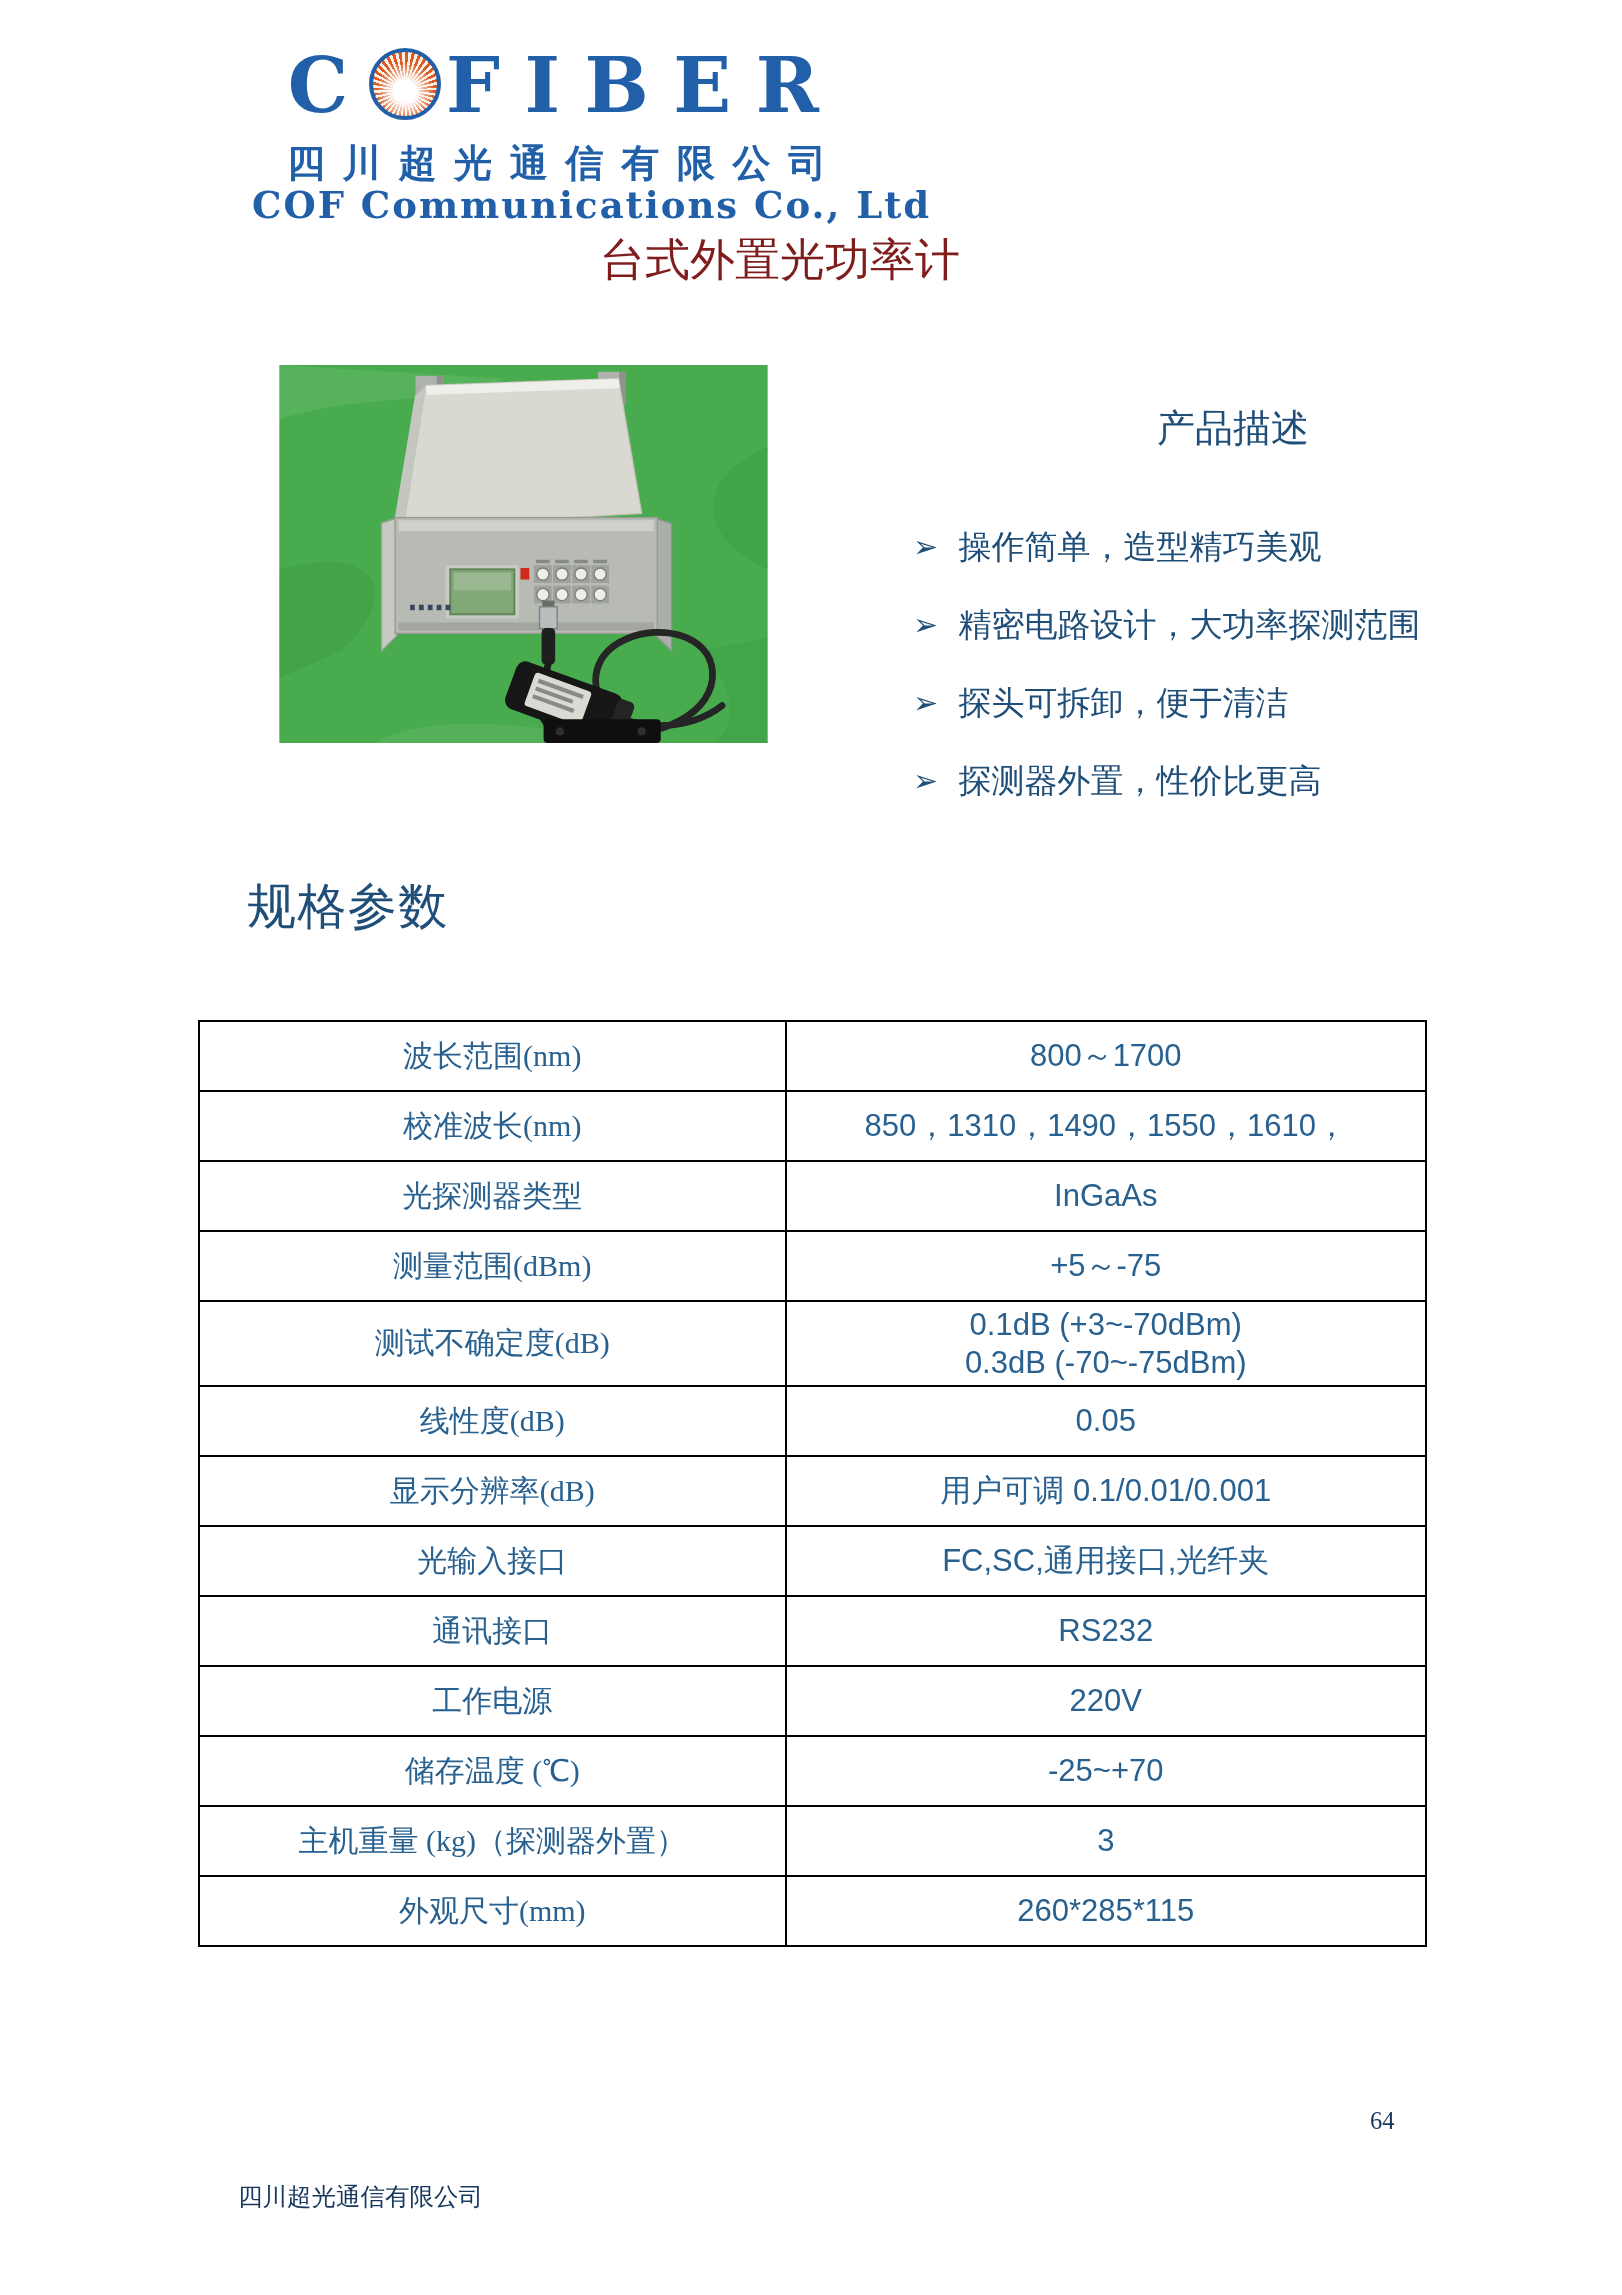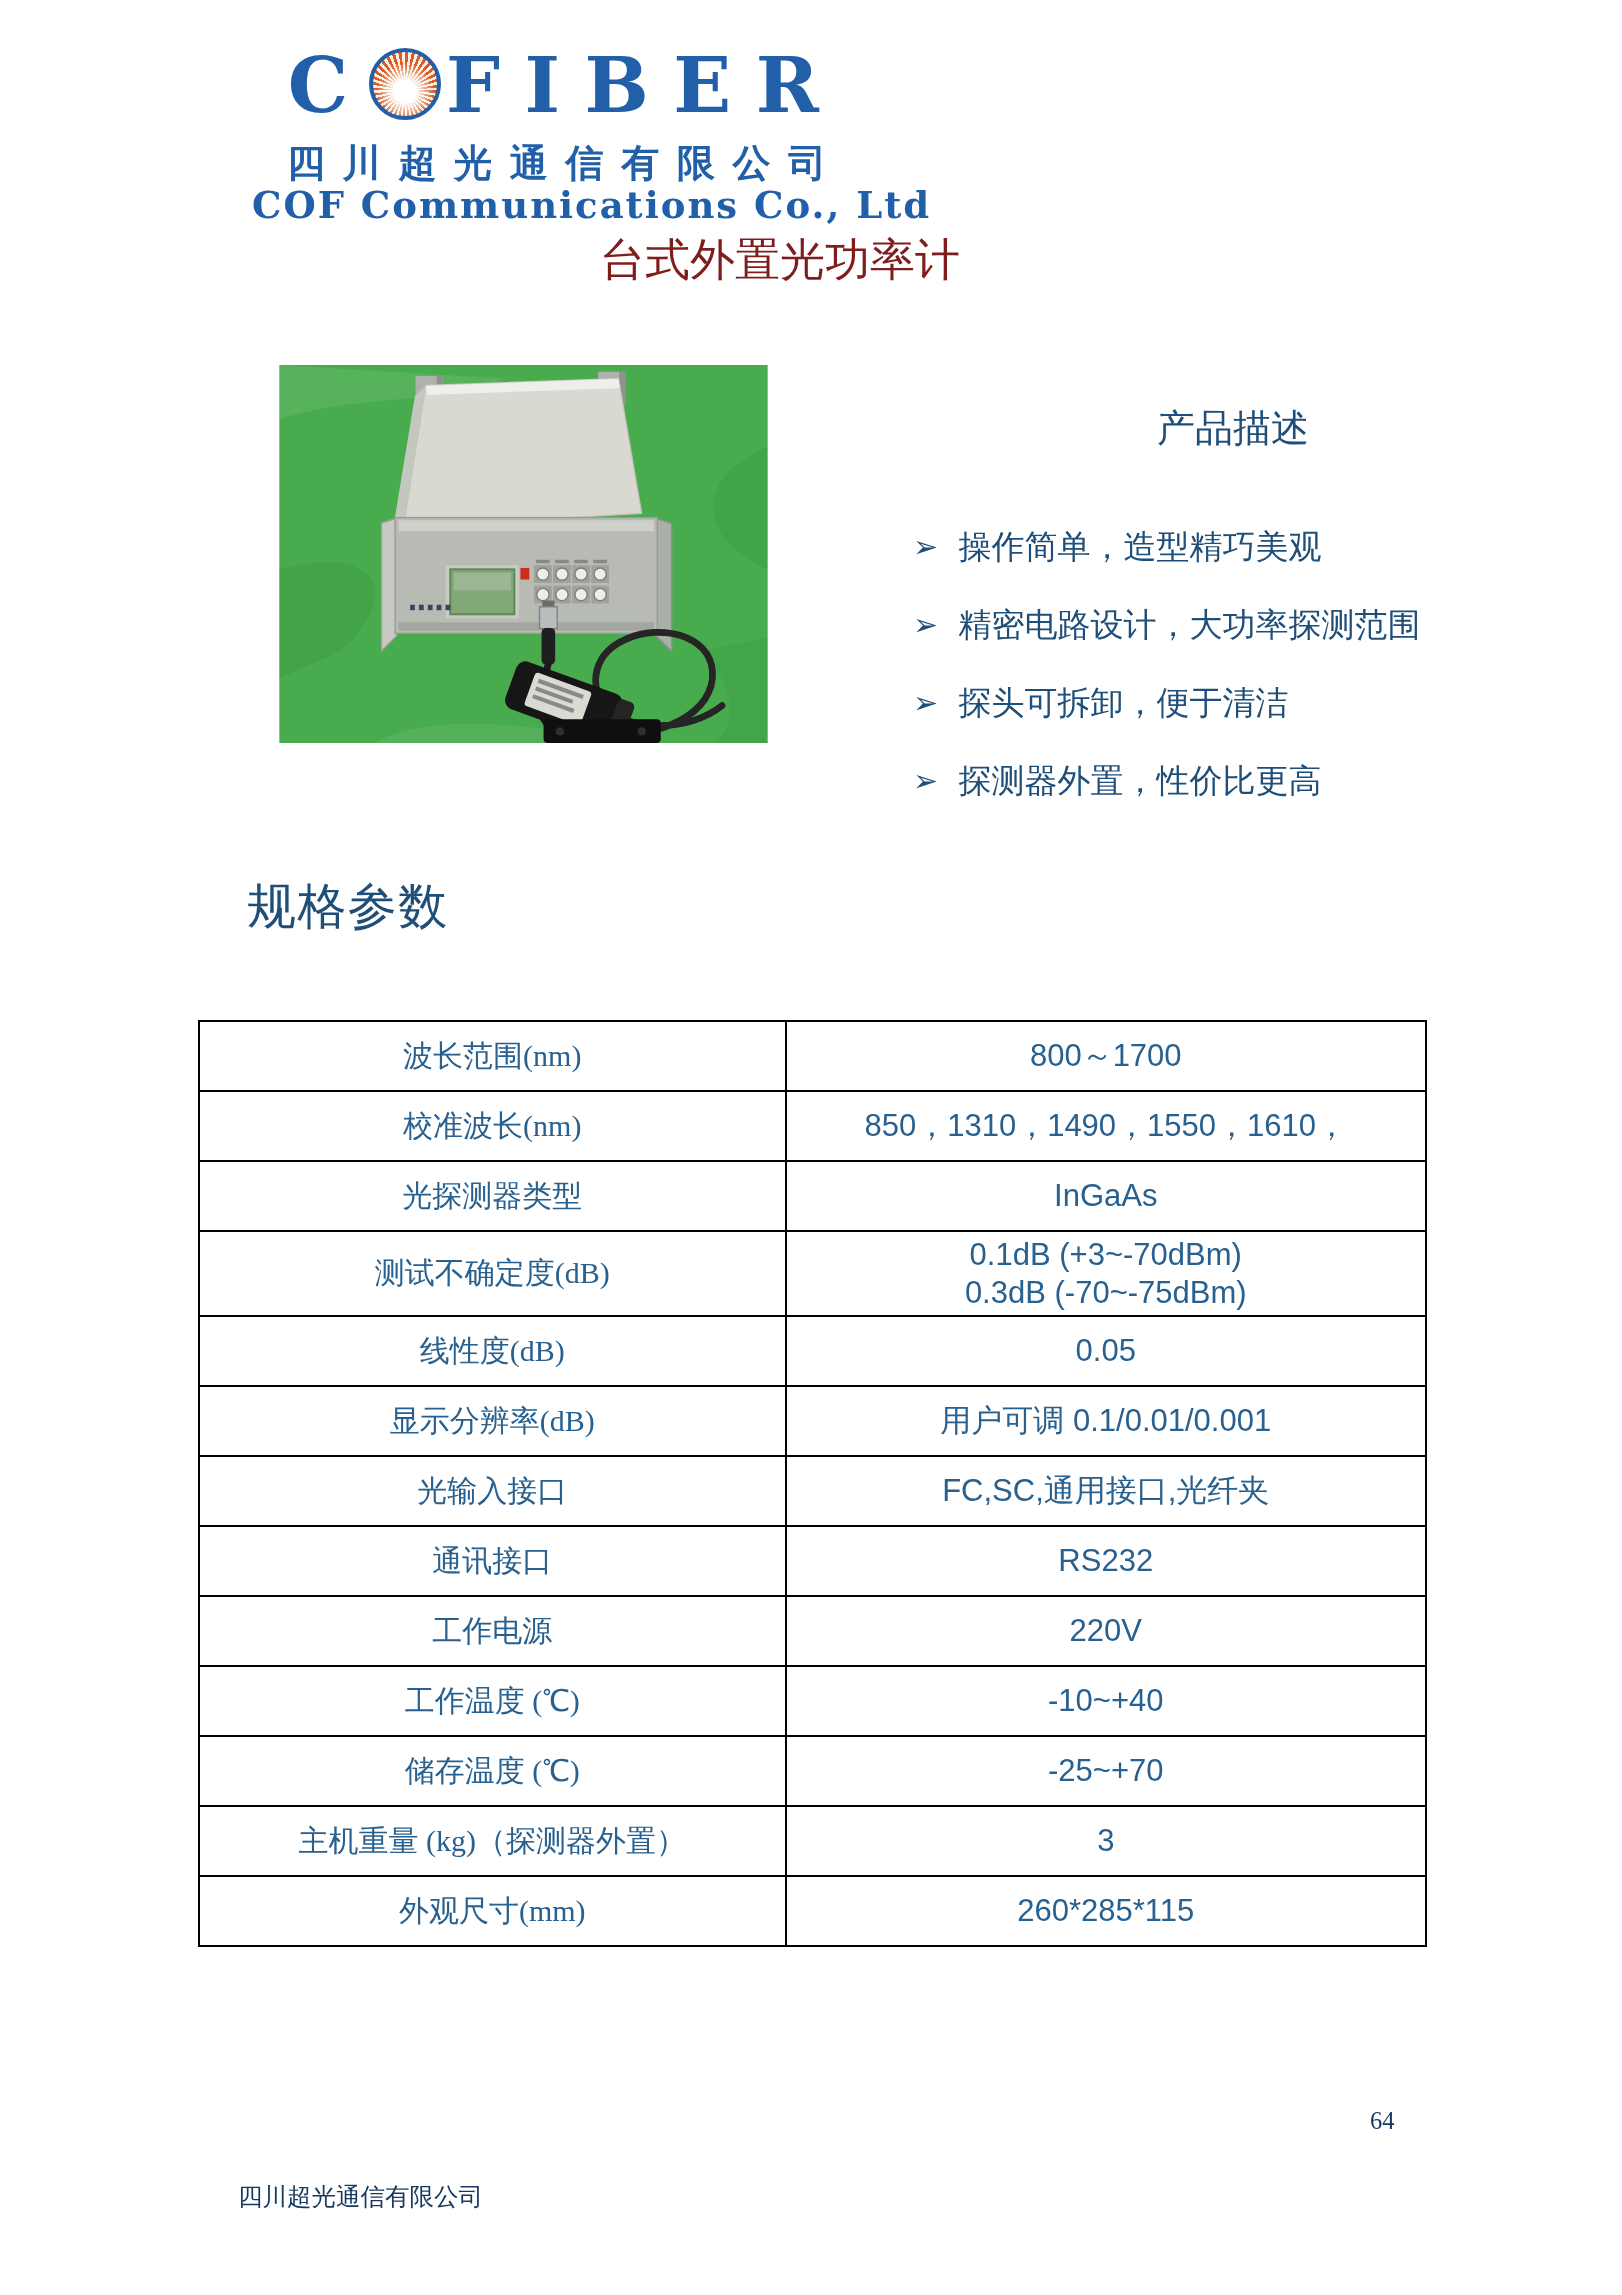"测量范围(dBm)" tr { html: none -> <tr> <td>测量范围(dBm)</td> <td>+5～-75</td> </tr> }
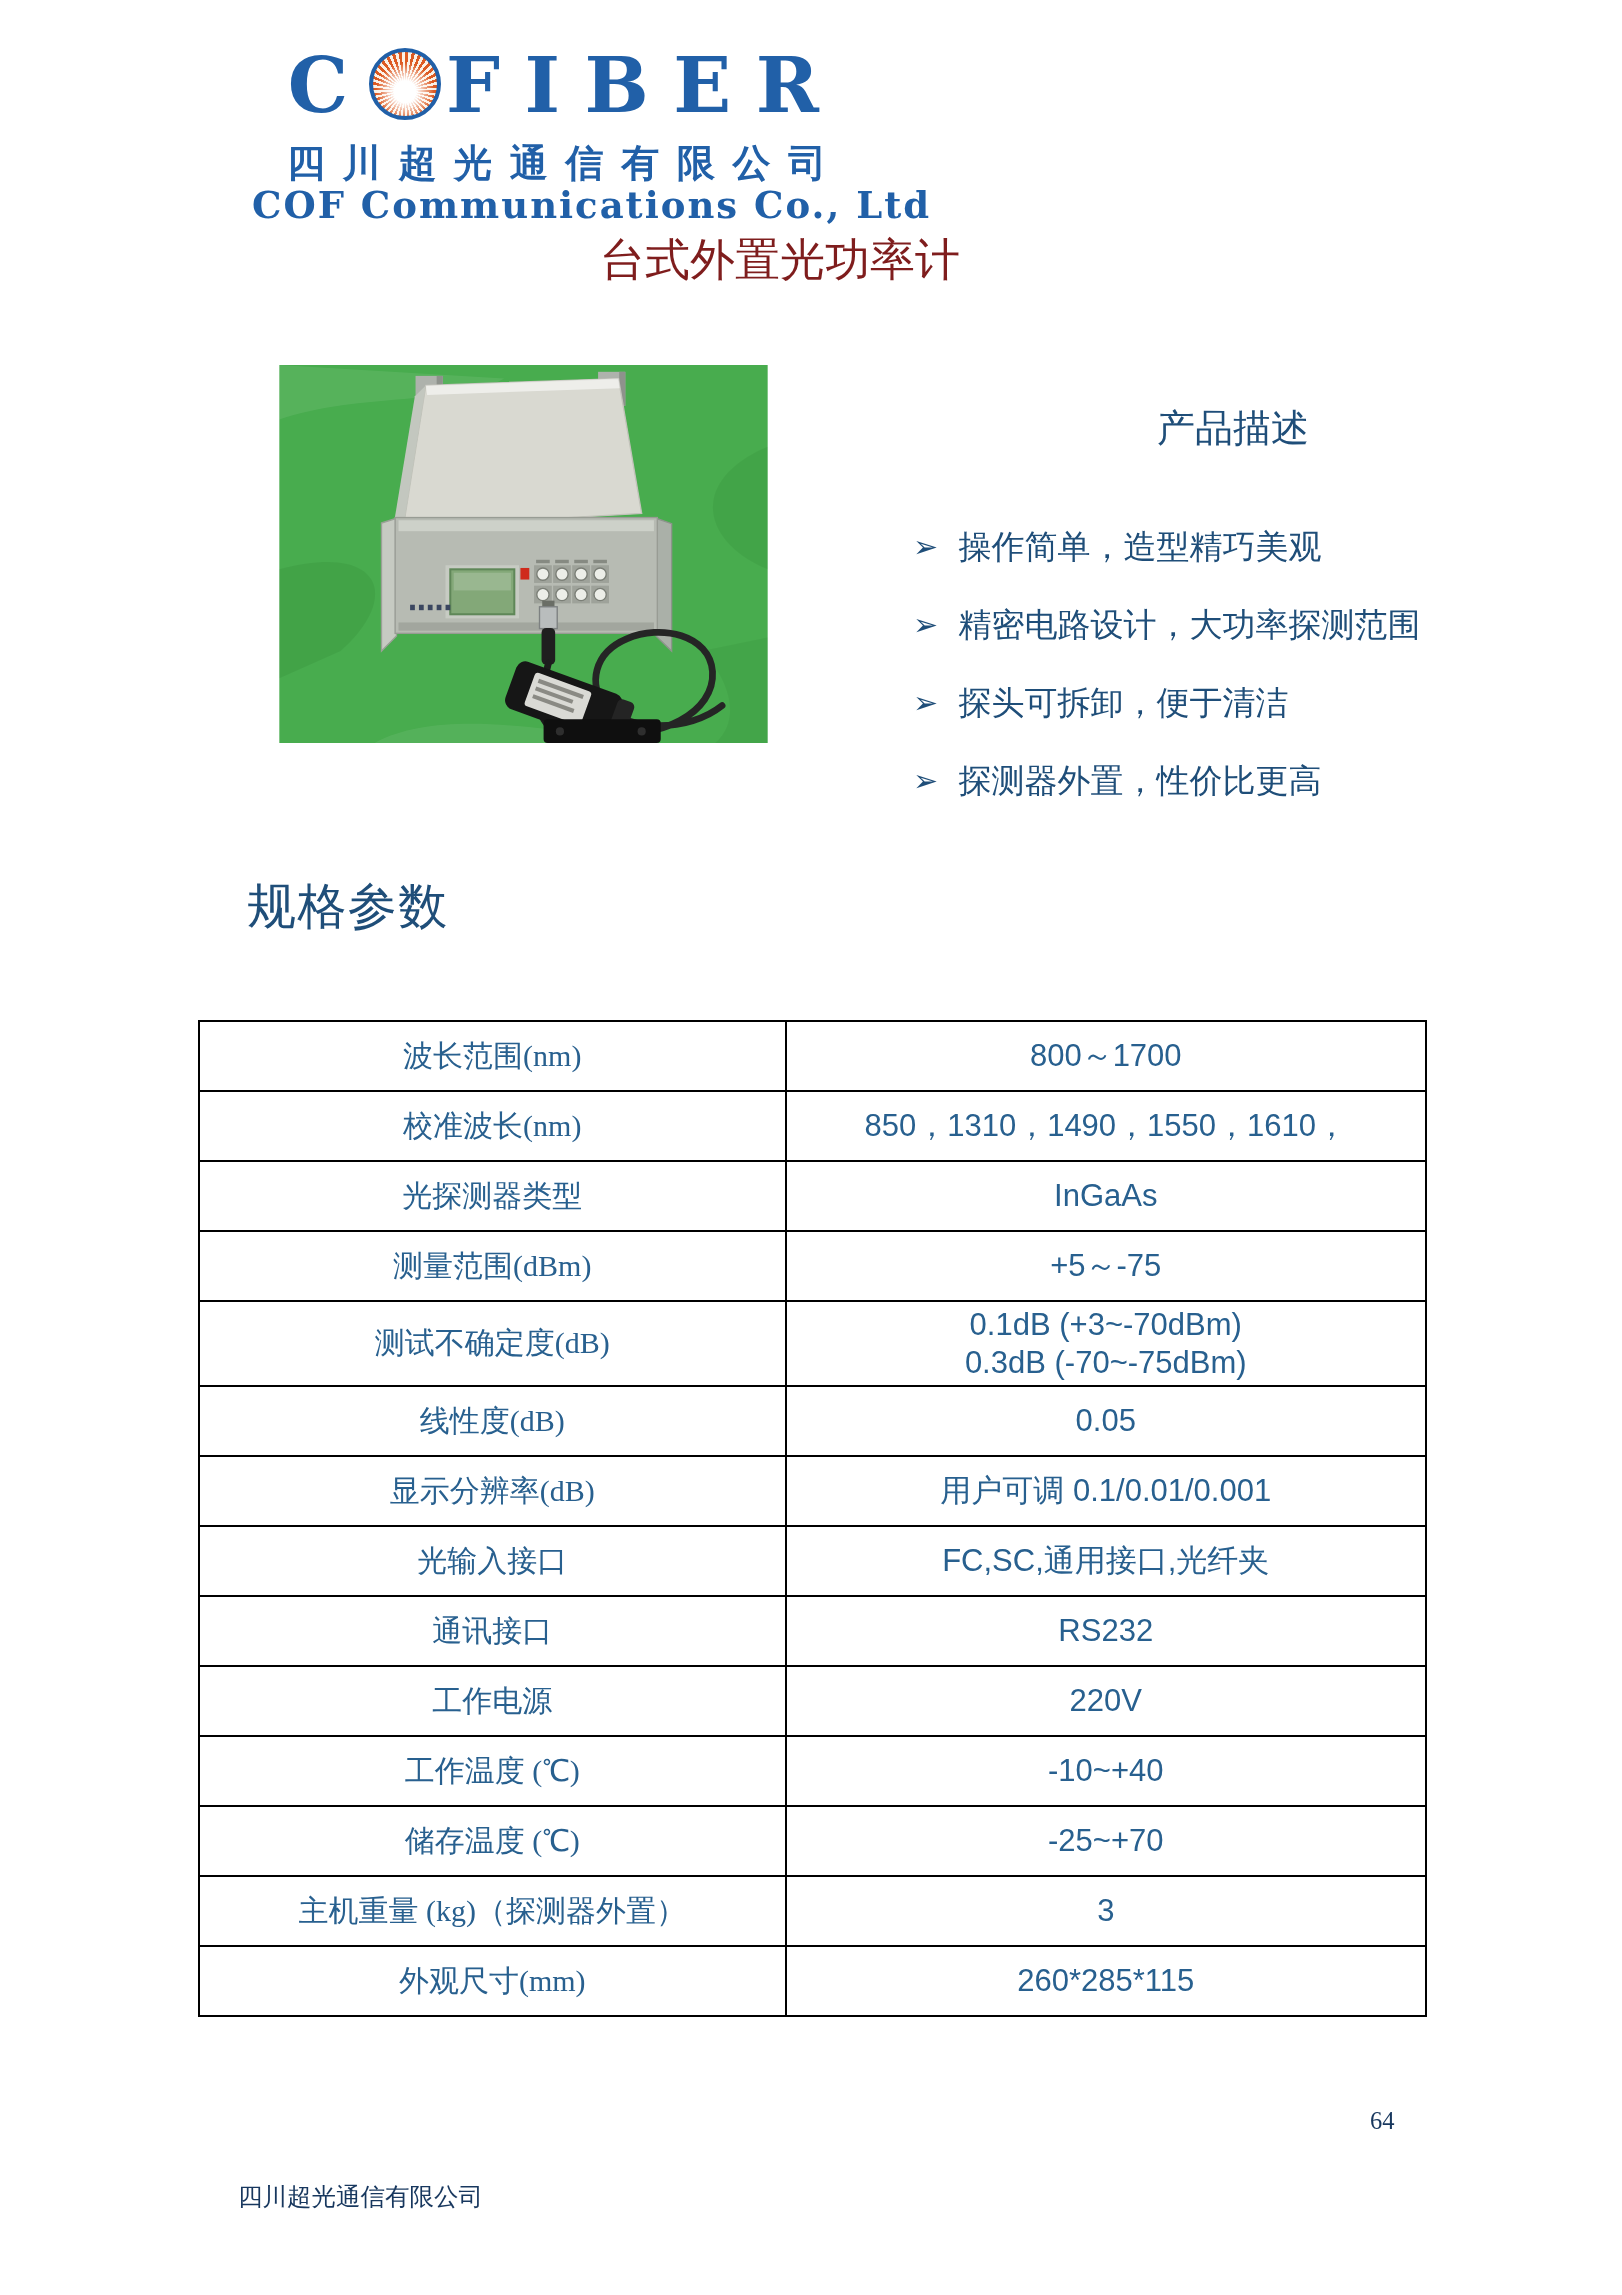"工作温度 (℃)" tr { html: <tr> <td>工作温度 (℃)</td> <td>-10~+40</td> </tr> -> none }
